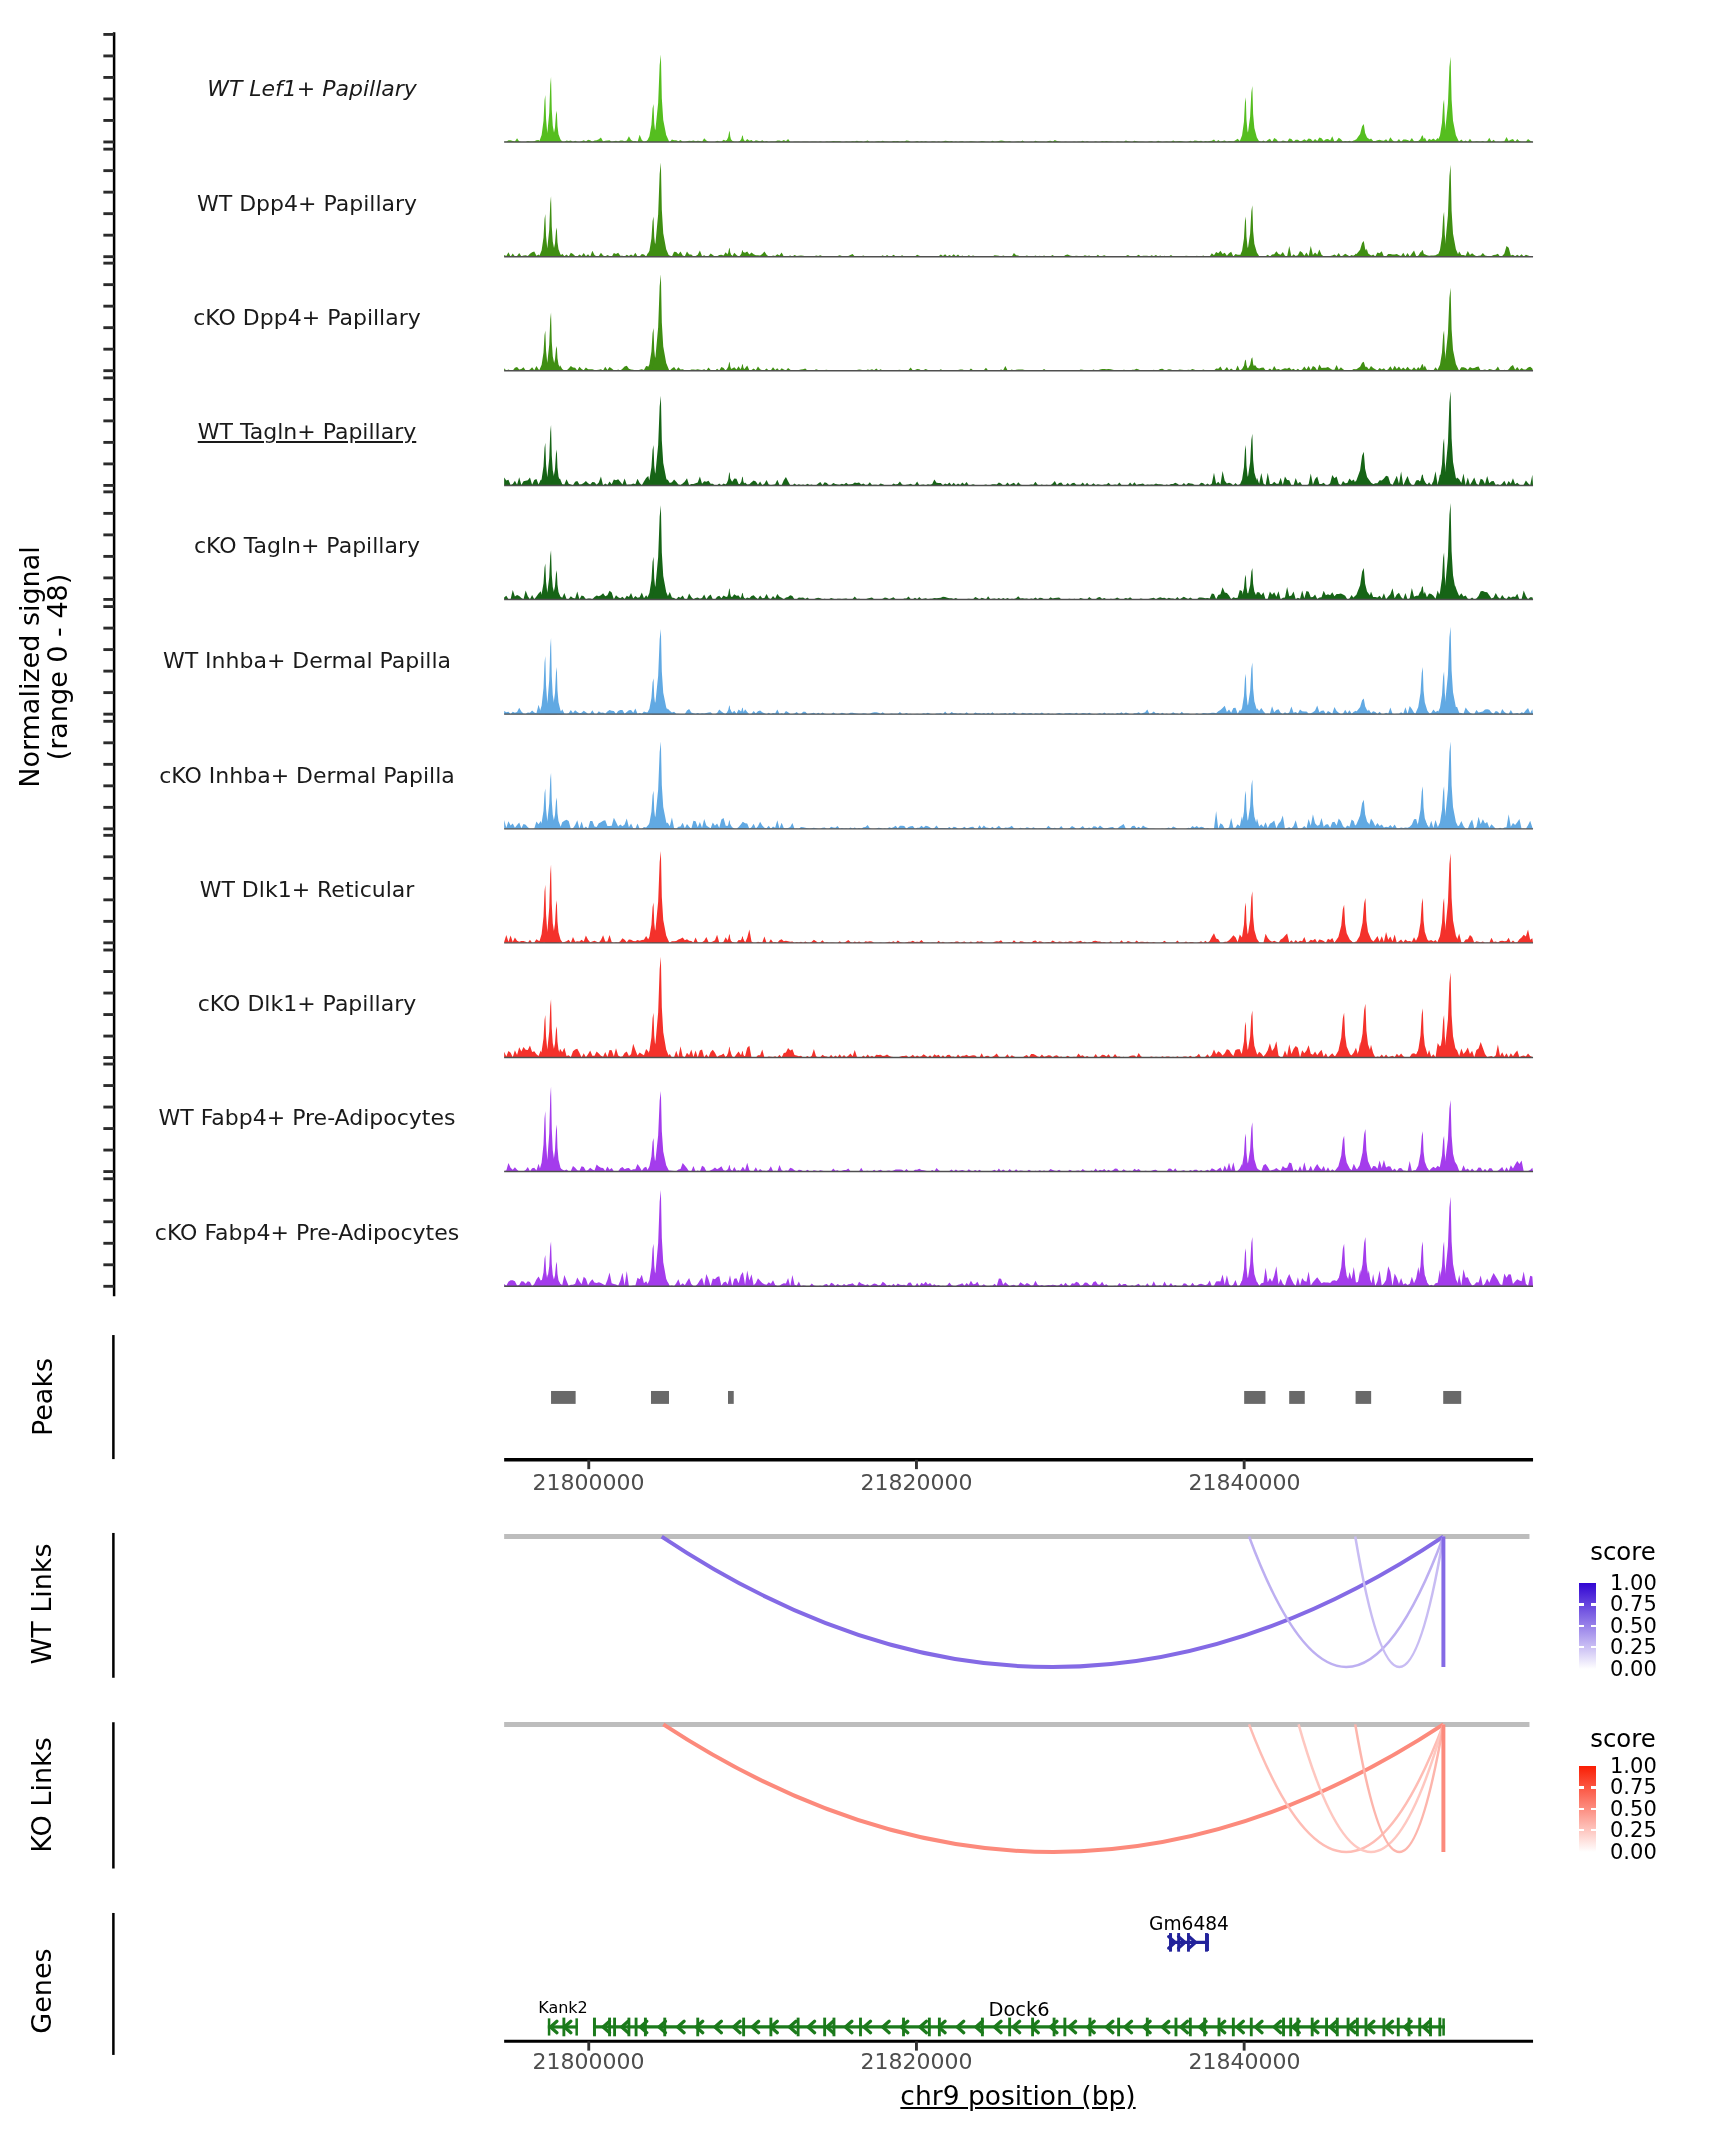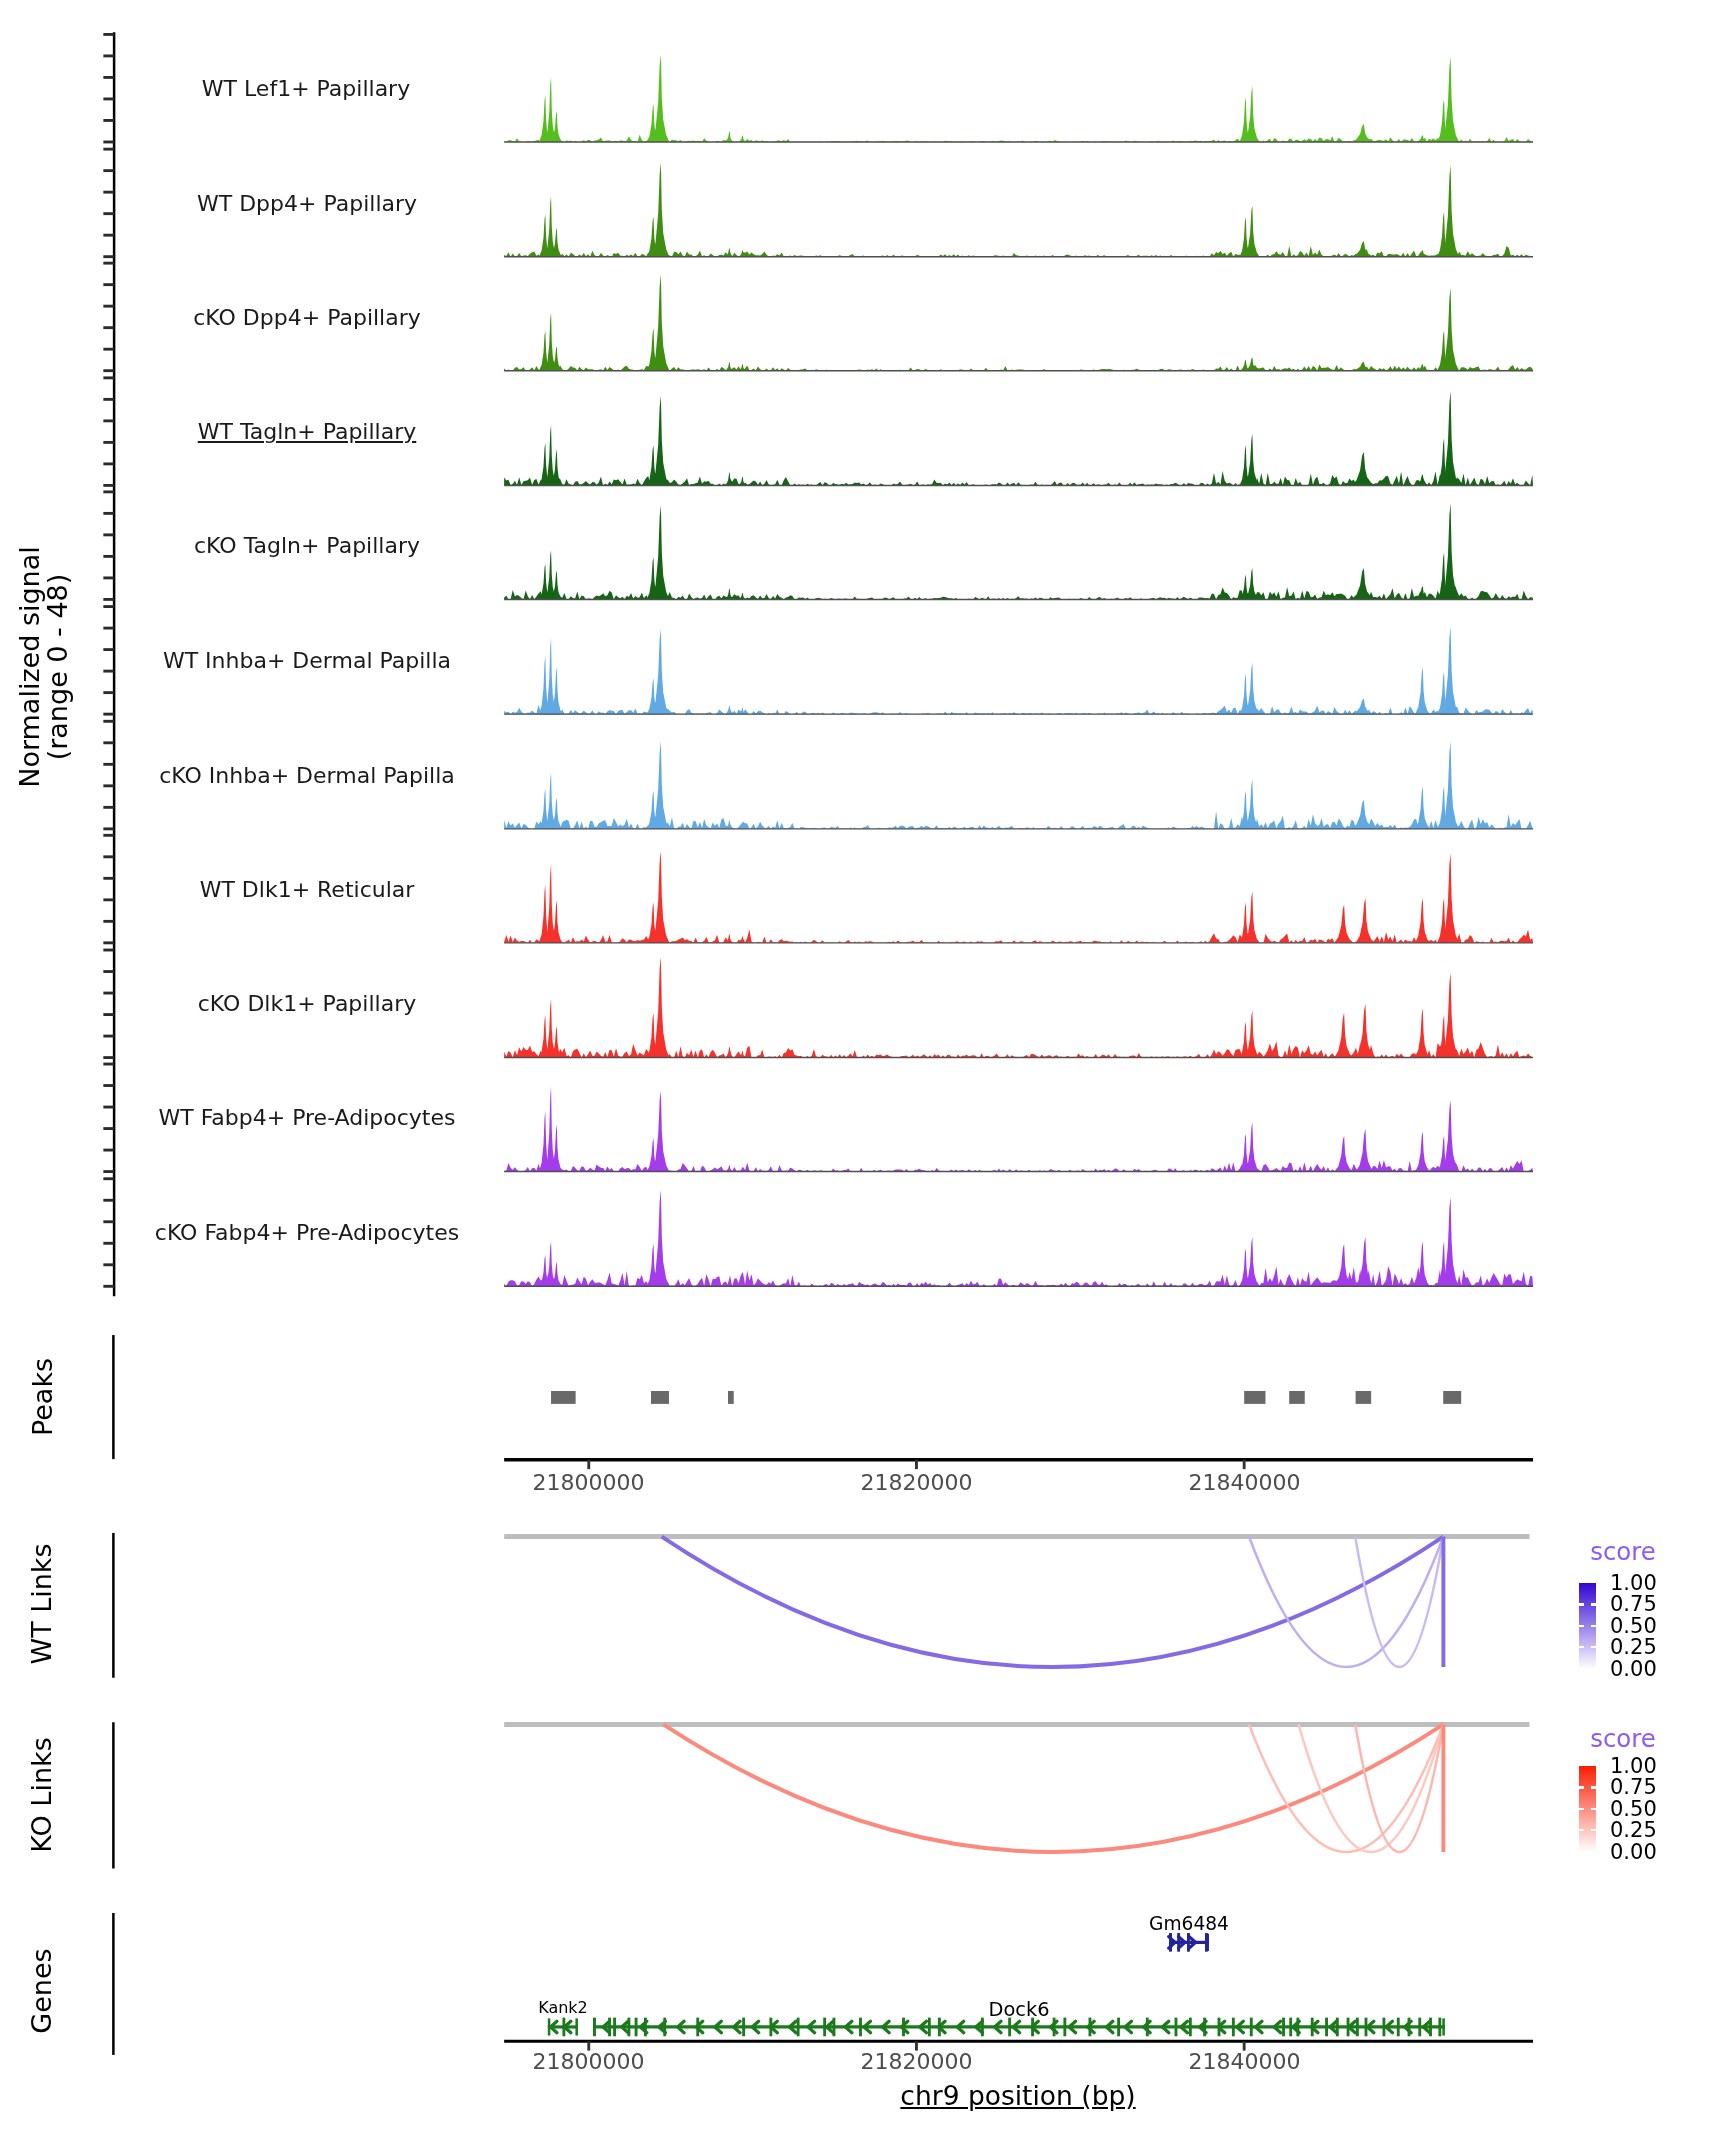"WT Lef1+ Papillary" div.track-label { font-style: none -> italic; left: 84px -> 90px }
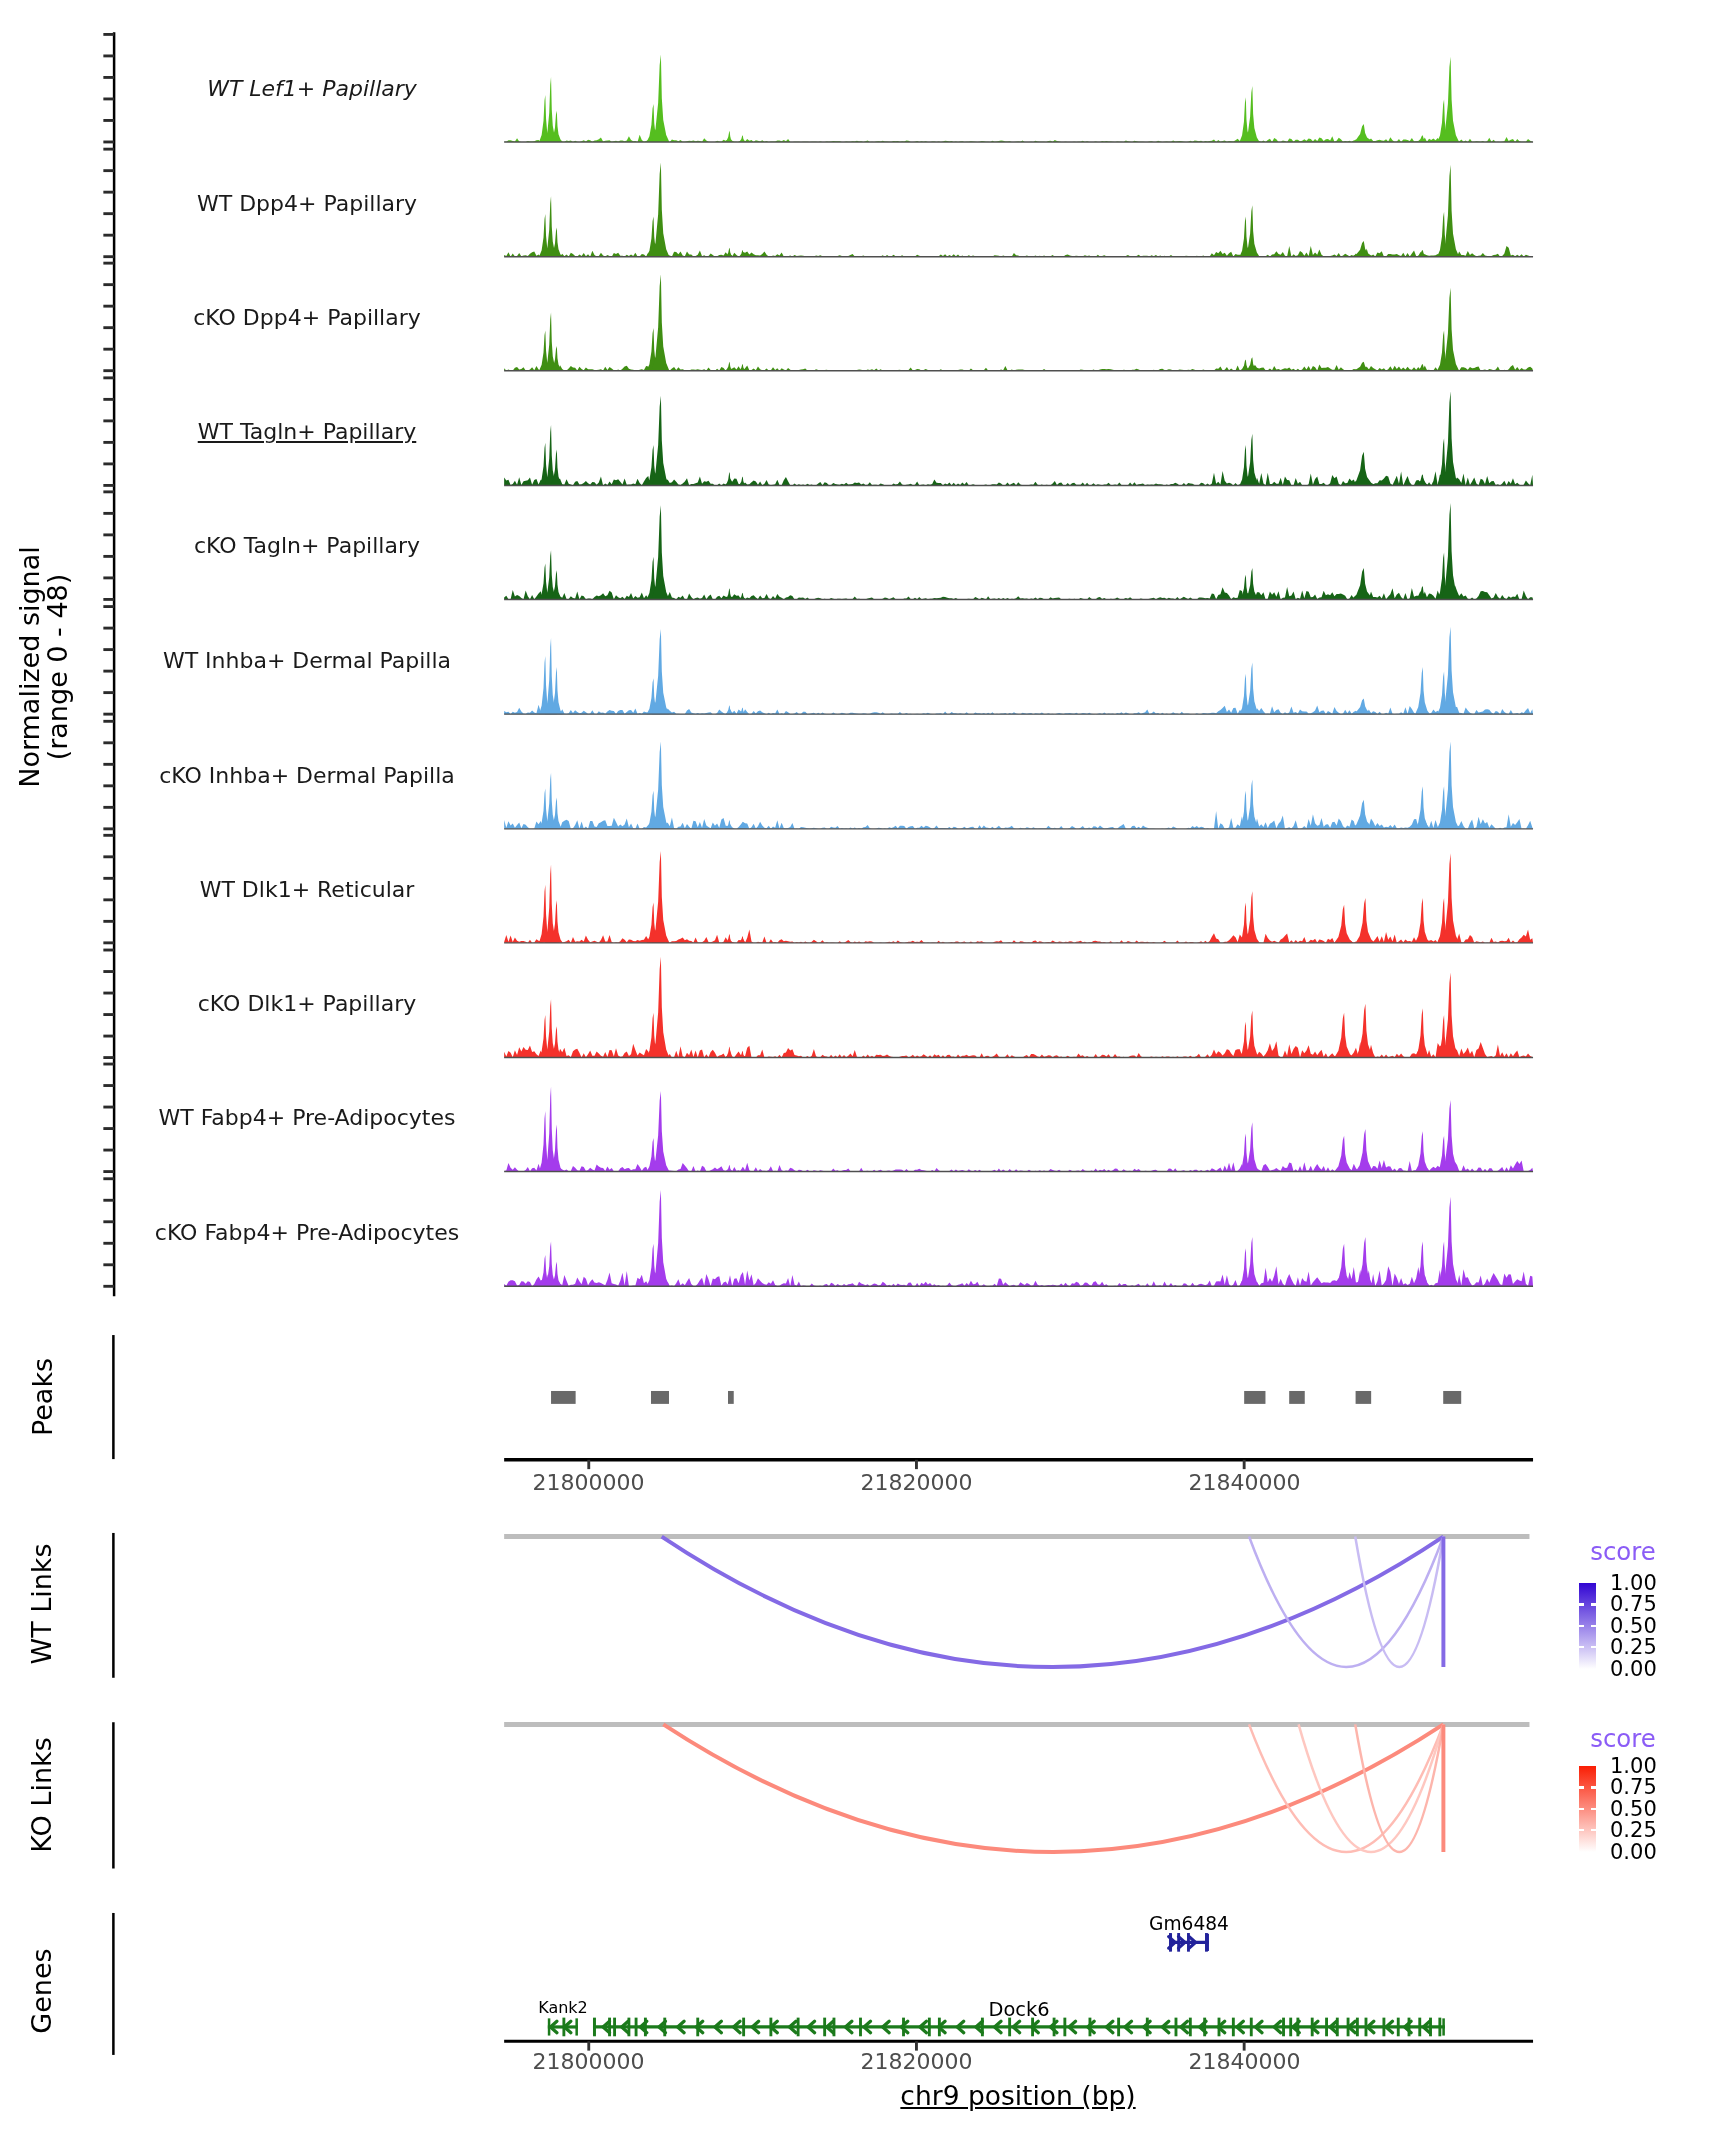"score" .legend-title { color: #8b5cf6 -> #000000 }
